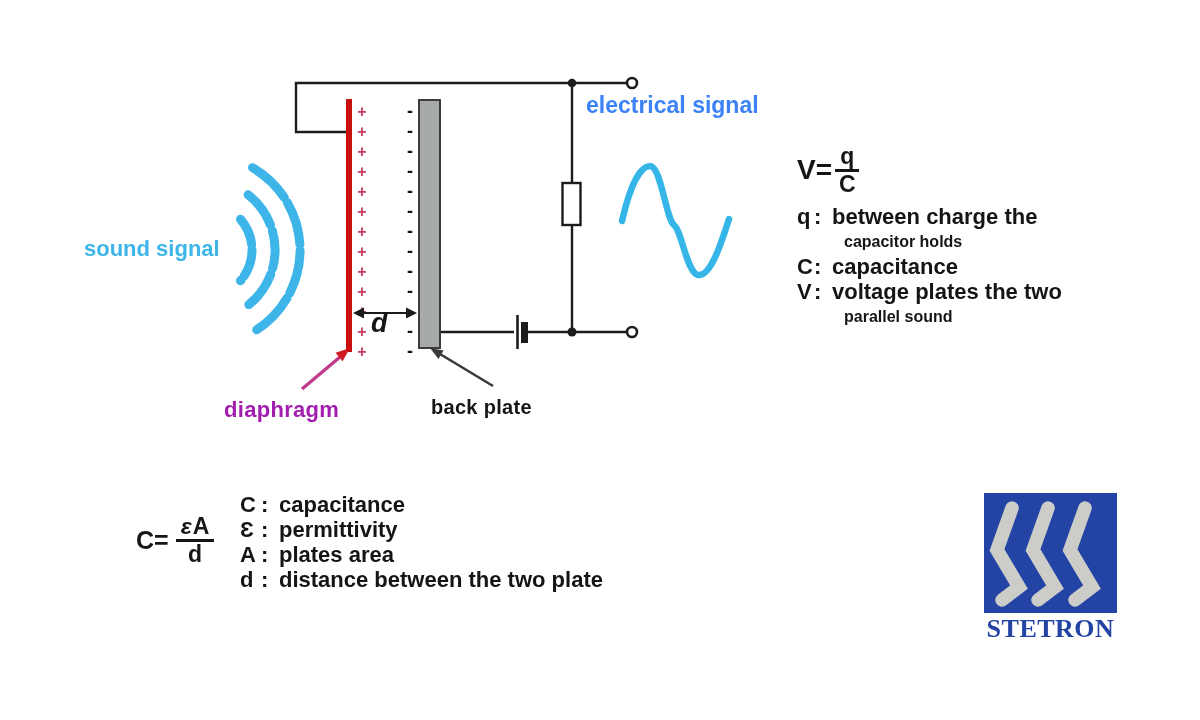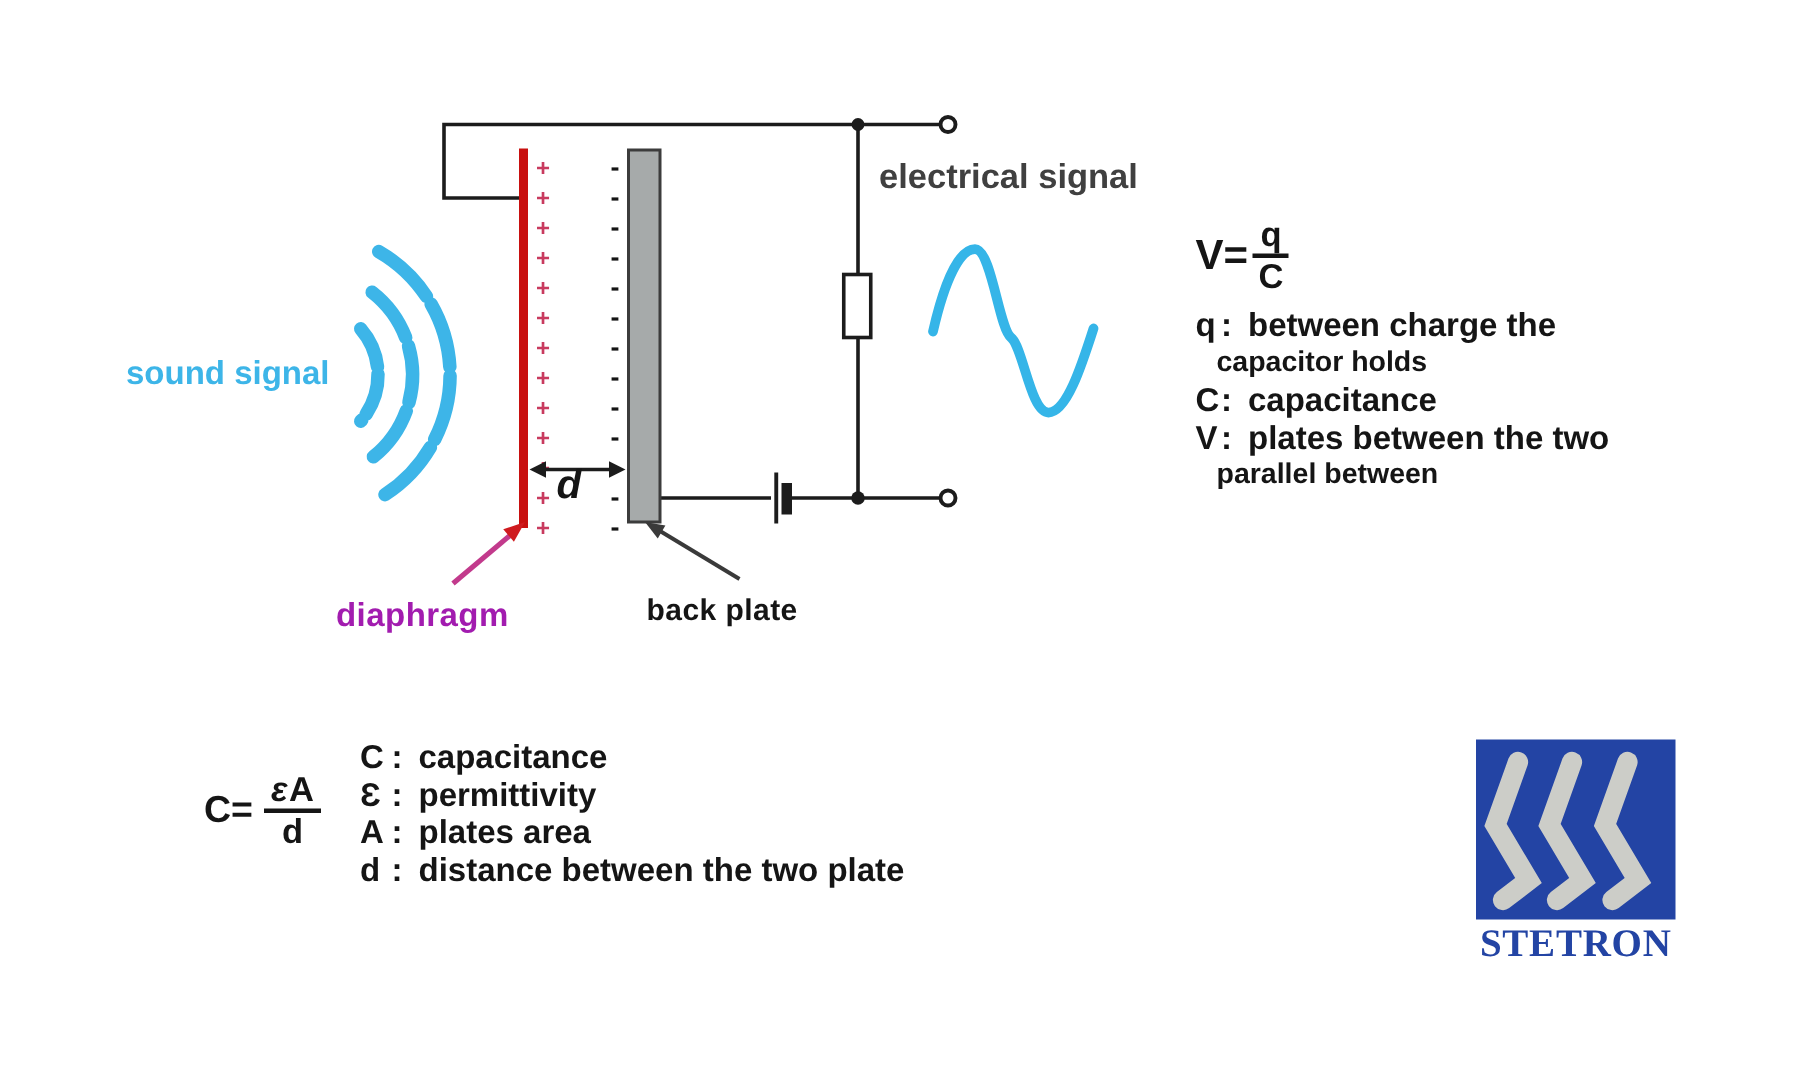"electrical signal" #electrical-label { color: #404040 -> #3b82f6; top: 104px -> 92px }
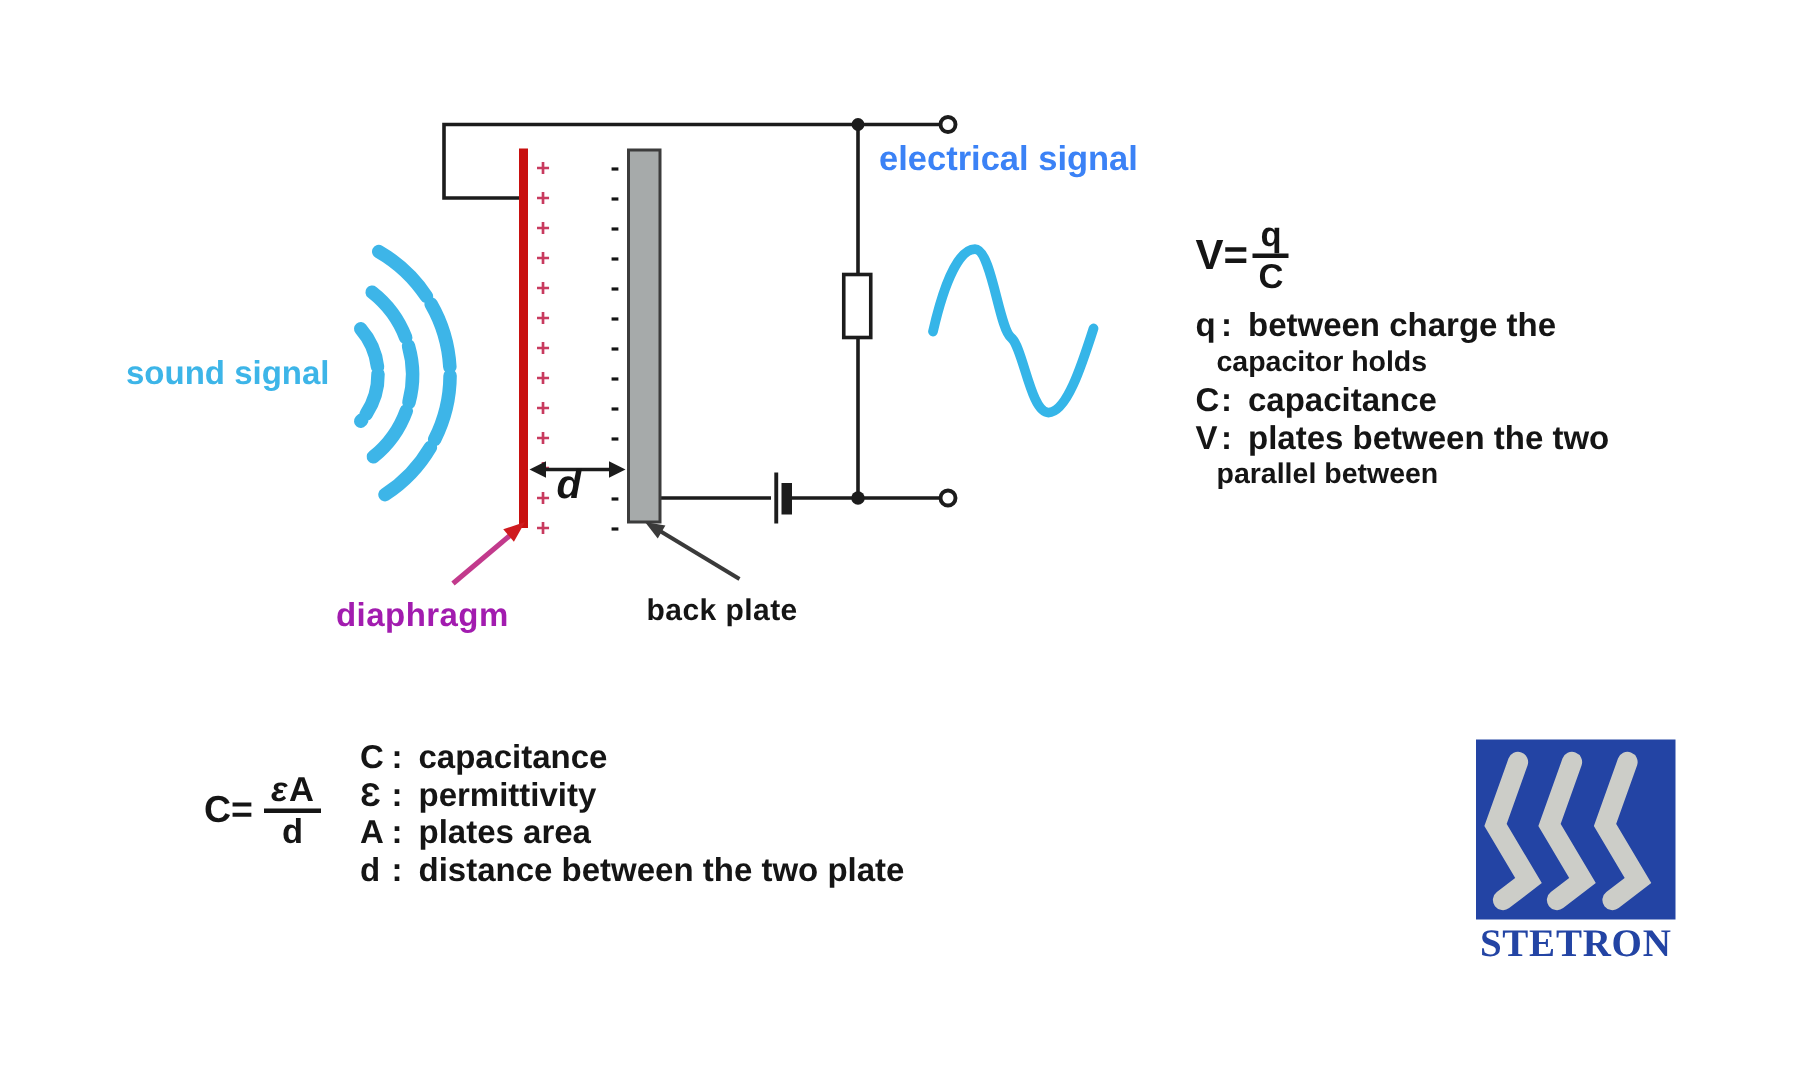"capacitor holds" .lcont { font-size: 19px -> 16px; margin-left: 14px -> 47px }
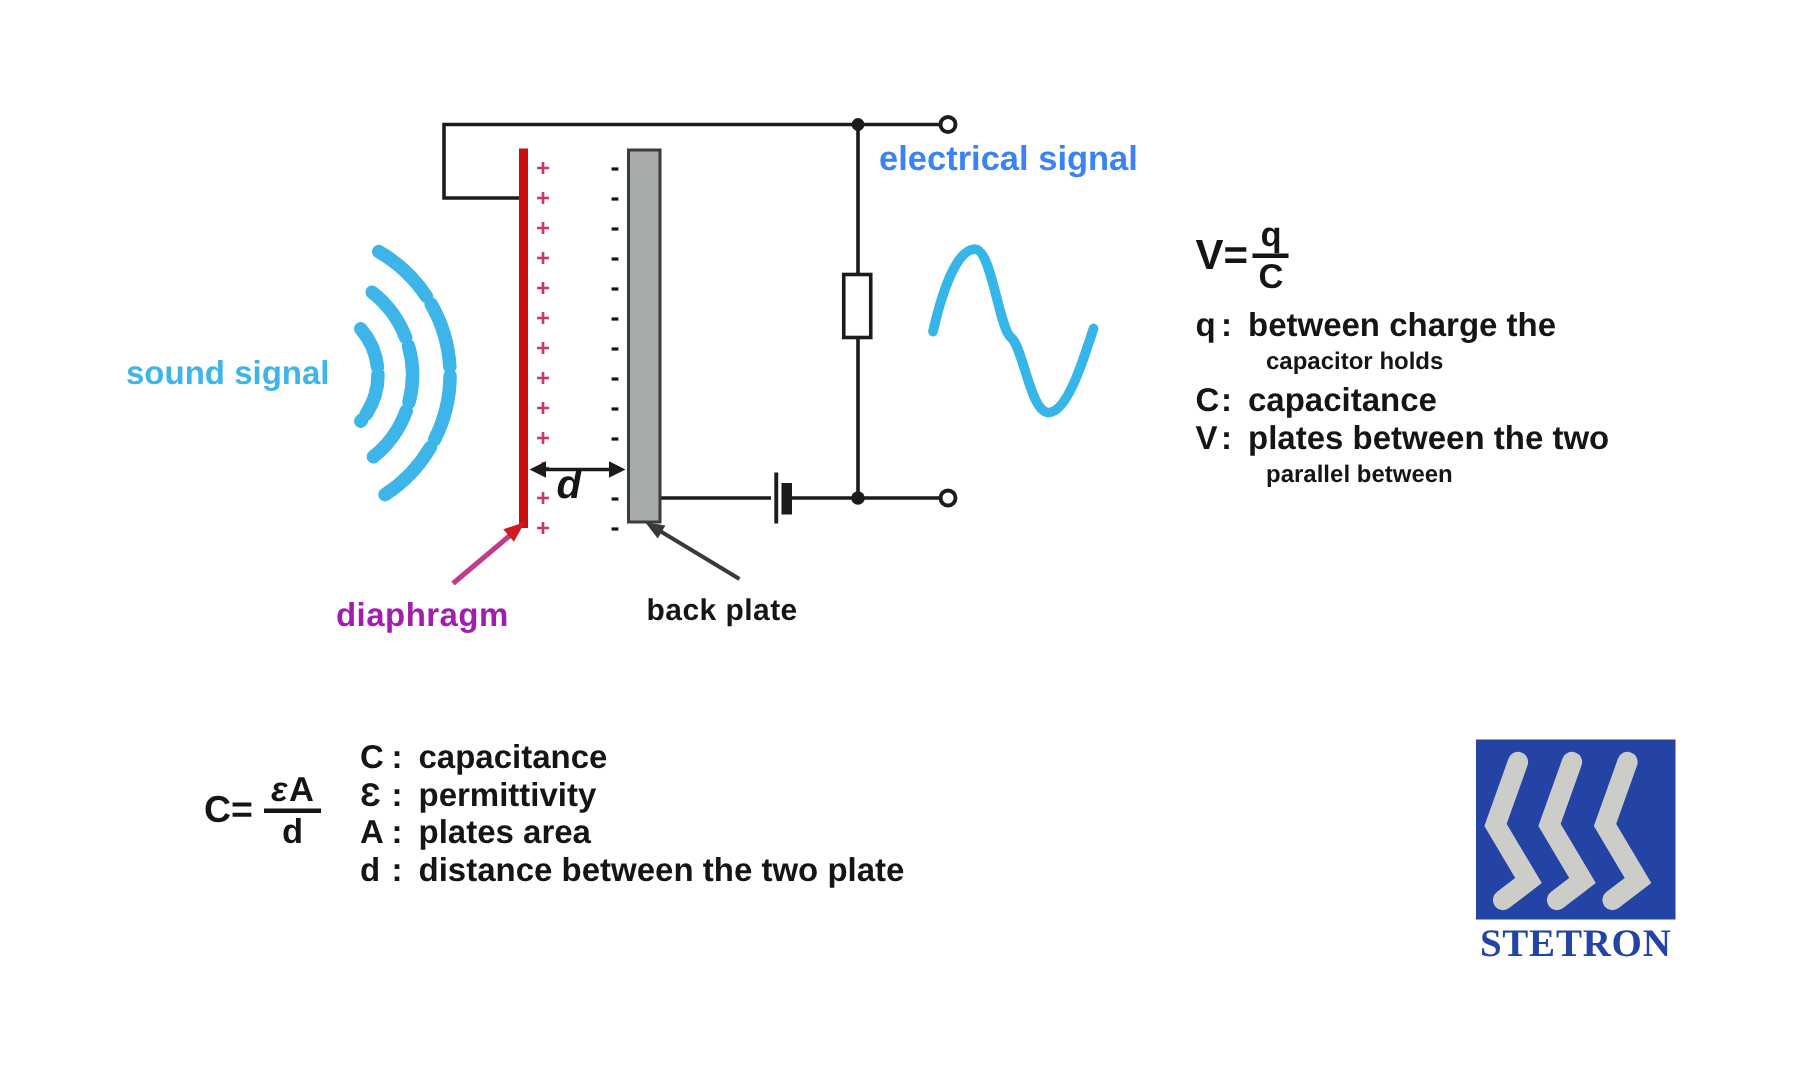"plates between the two" span { text: plates between -> voltage plates }
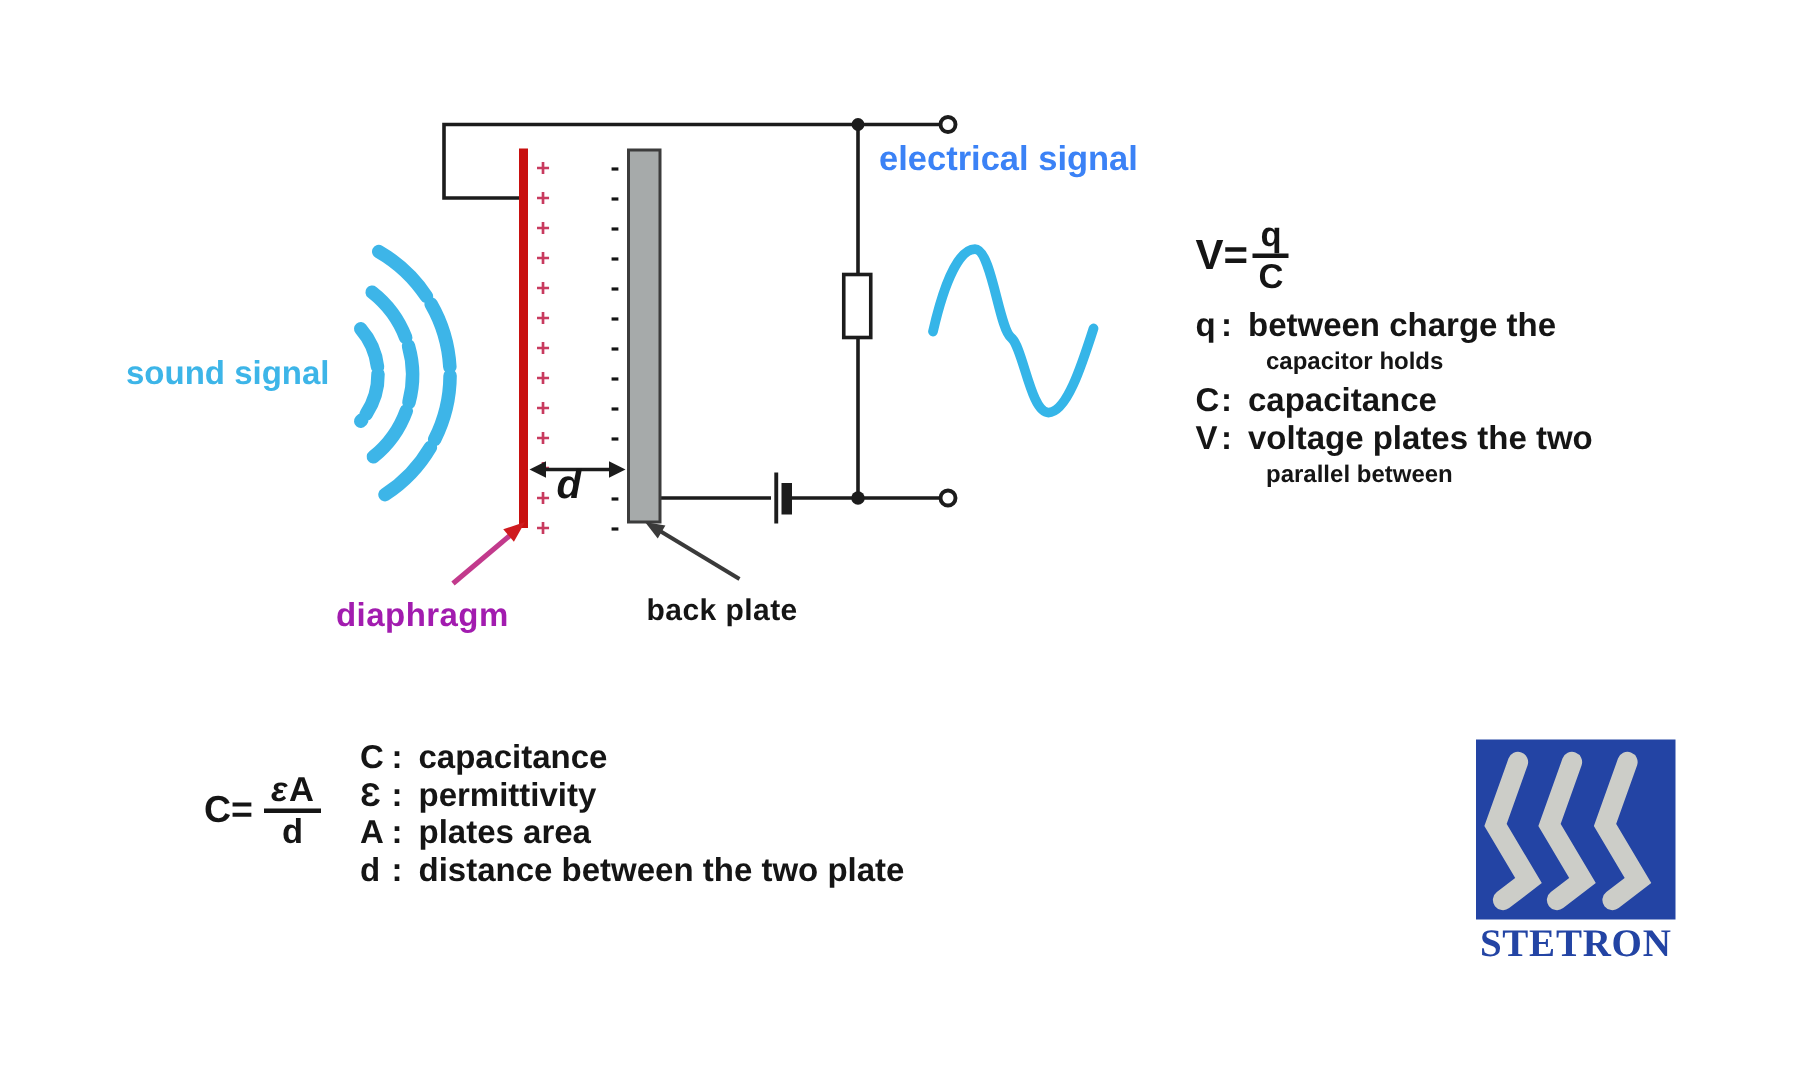"parallel between" div.lcont { text: between -> sound }
